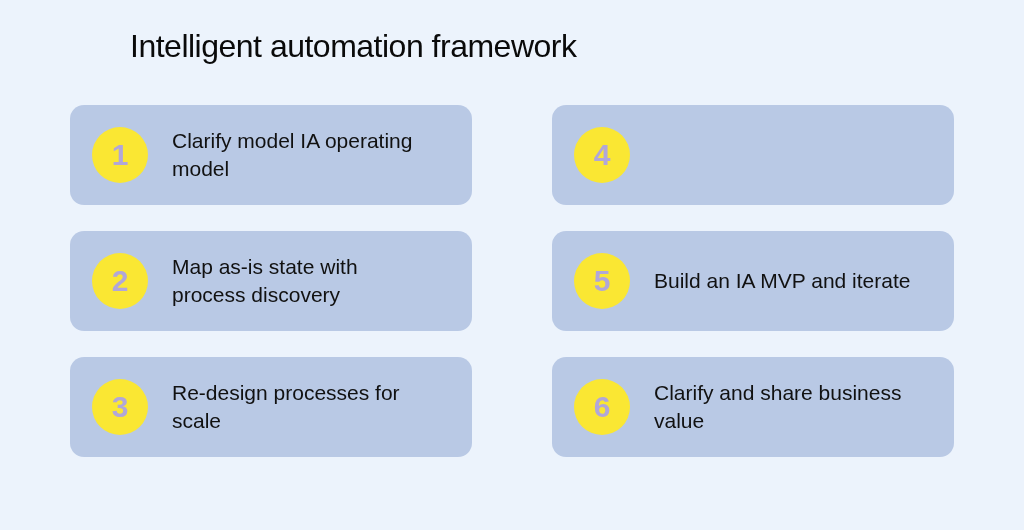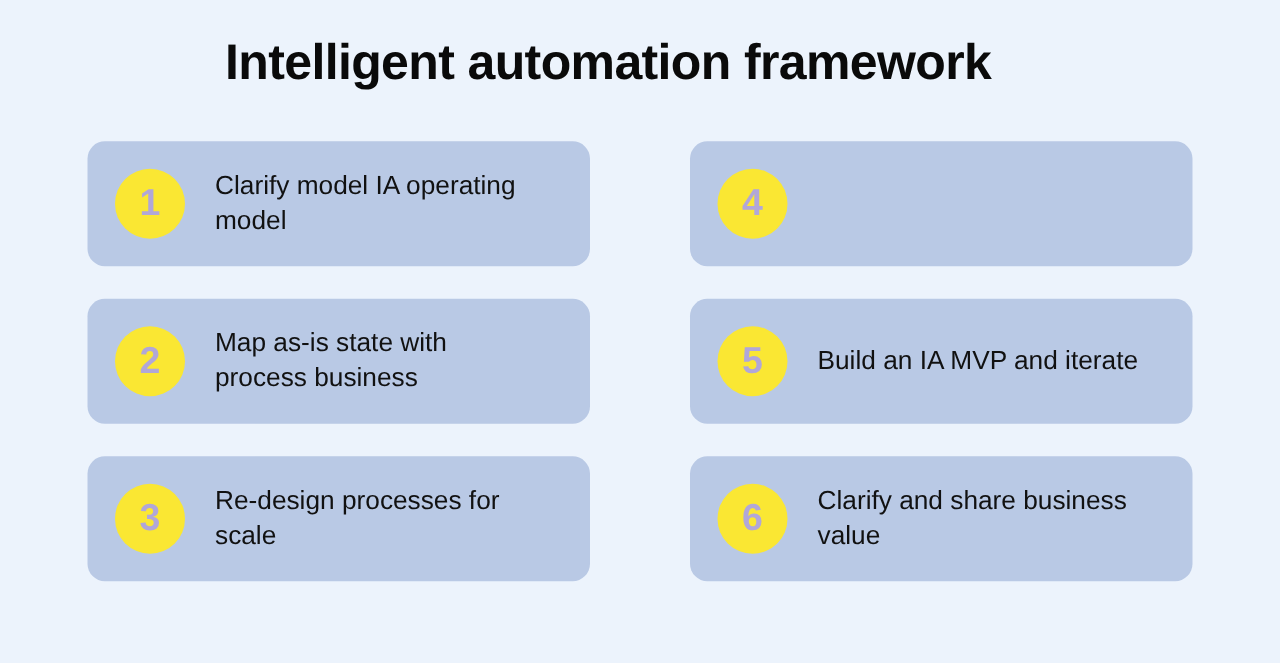"Intelligent automation framework" .title { font-size: 40px -> 32px; font-weight: 700 -> 400; margin-left: 110px -> 60px }
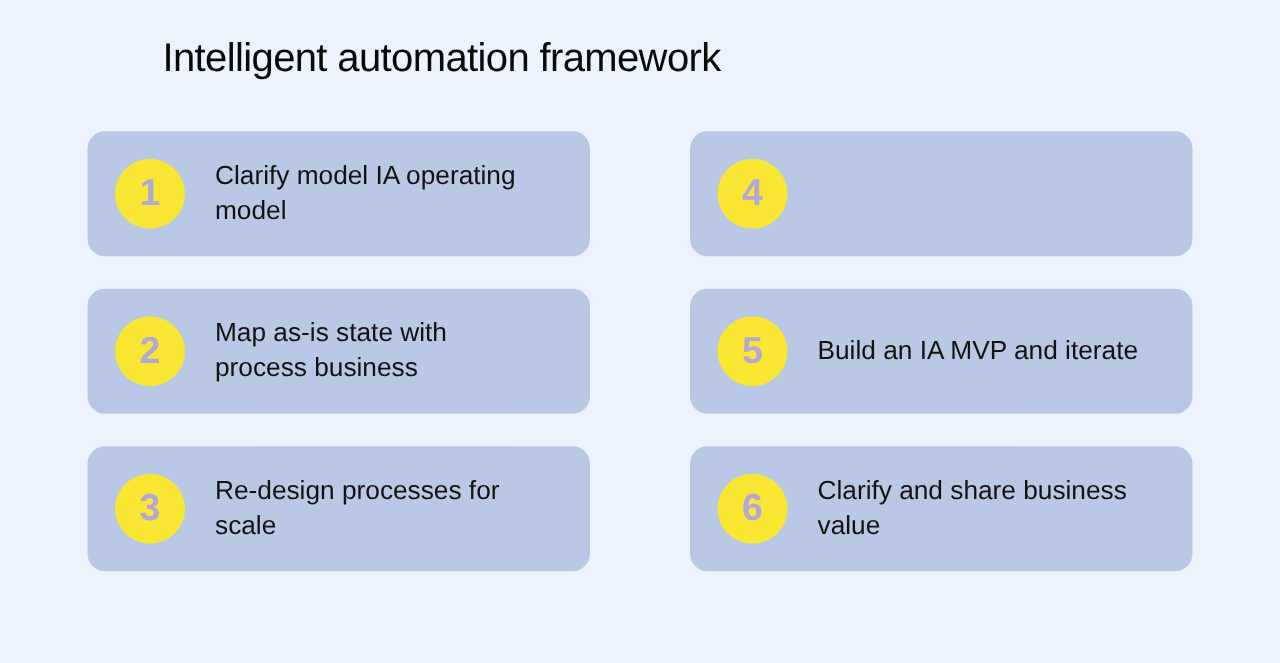"Map as-is state with process" div.card-text { text: business -> discovery }
